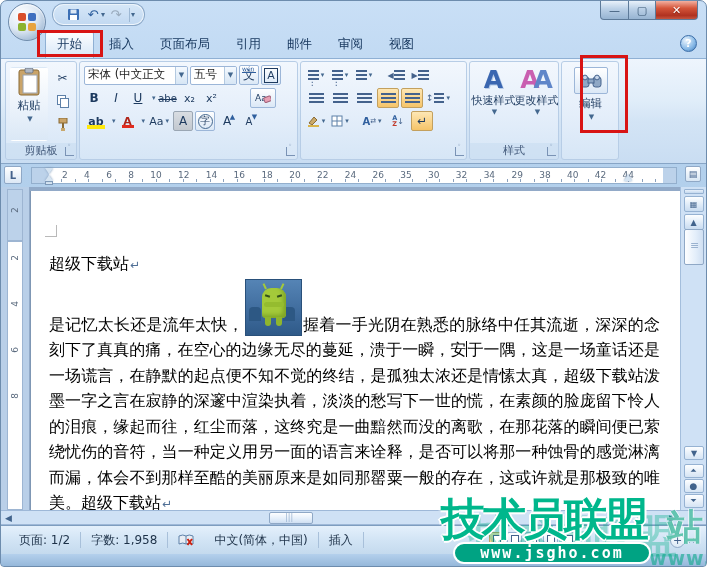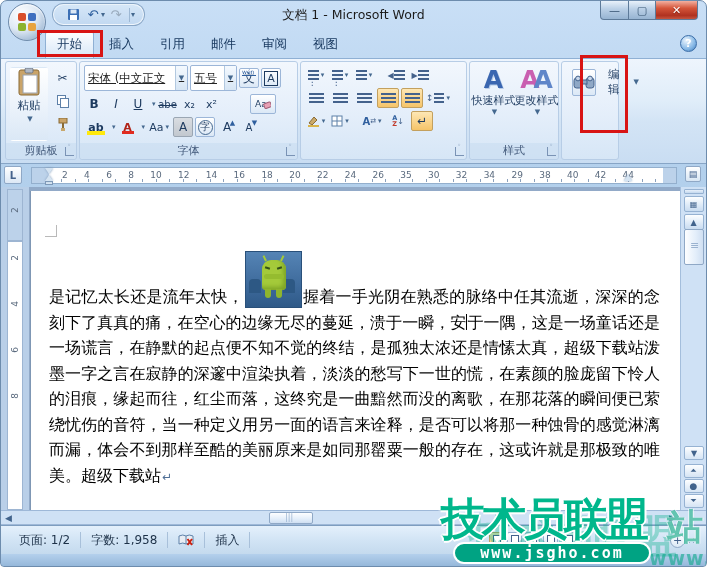"文档 1 - Microsoft Word" div.title-text { html: <div>文档 1 - Microsoft Word</div> -> none }
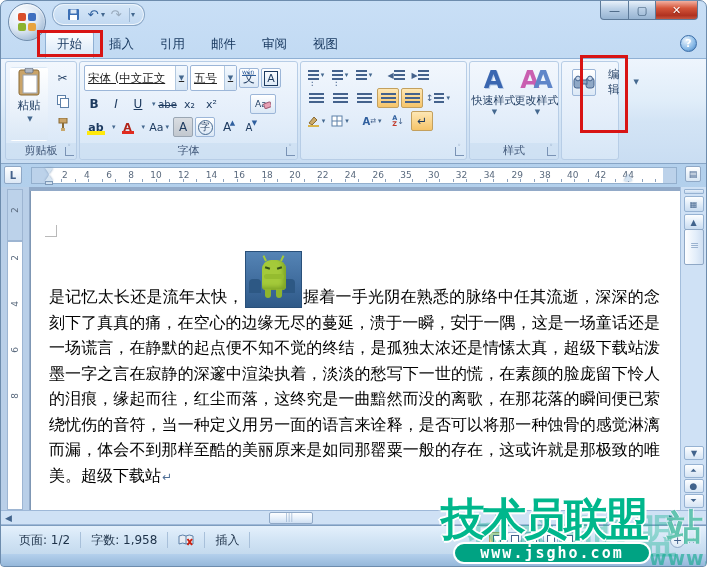"页面布局" div.tab { html: none -> <div>页面布局</div> }
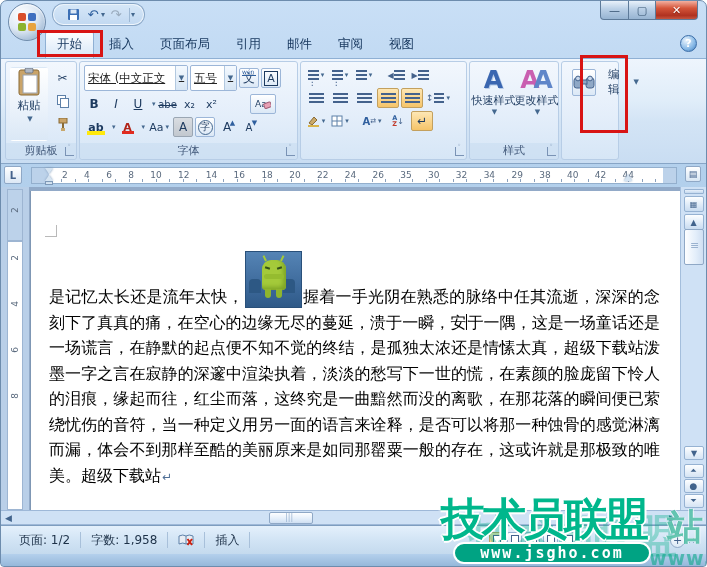"宋体 (中文正文" .combo { align-items: center -> flex-start; height: 26px -> 19px; text-decoration: underline -> none }
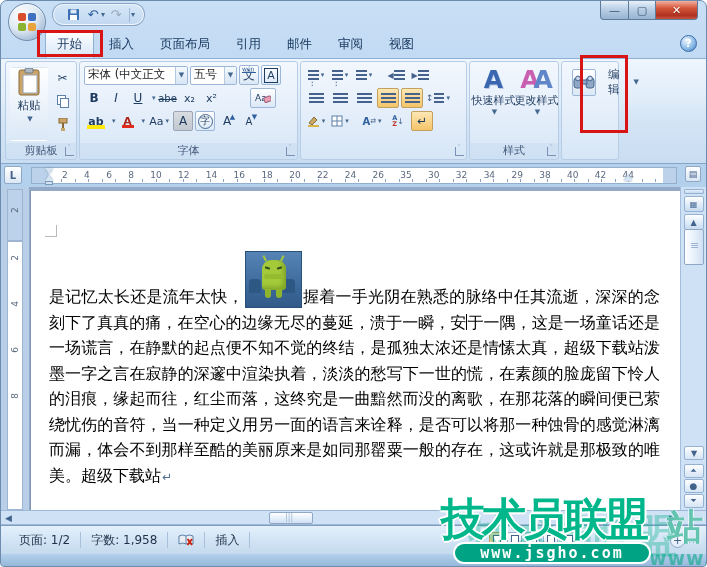"编辑" .edit-big { flex-direction: row -> column; gap: 12px -> 2px }
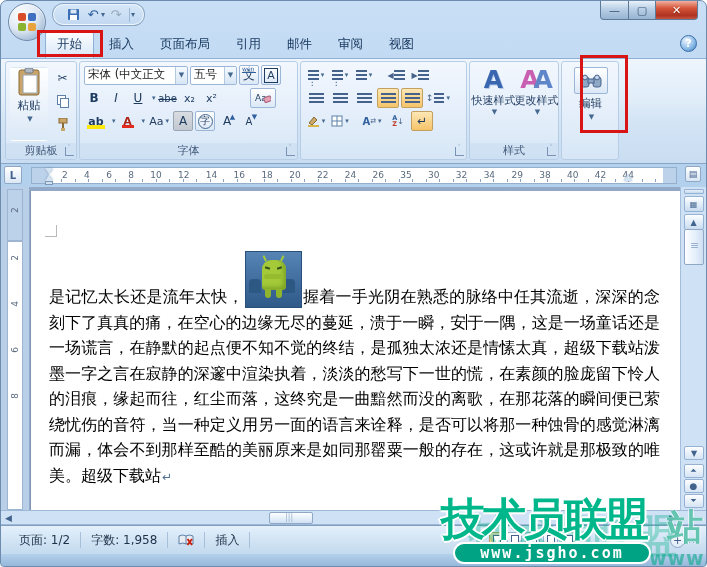"字体" div.glabel { html: <div>字体</div> -> none }
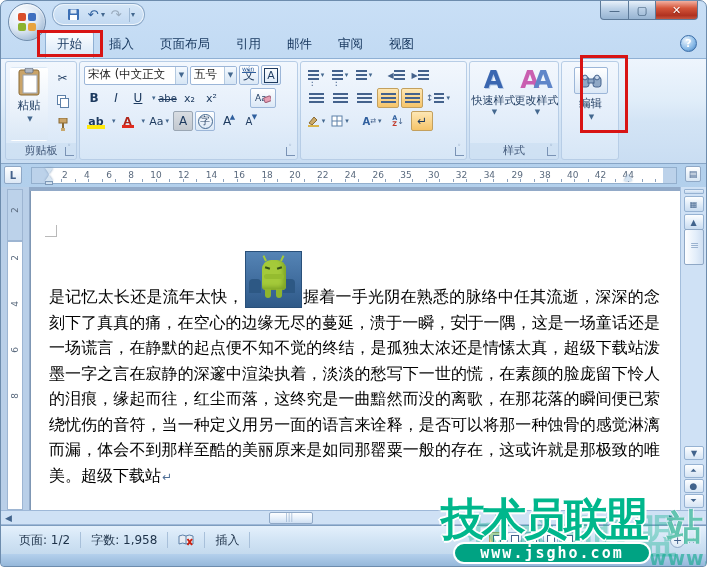"超级下载站↵" div { html: none -> <div><span>超级下载站</span><span>↵</span></div> }
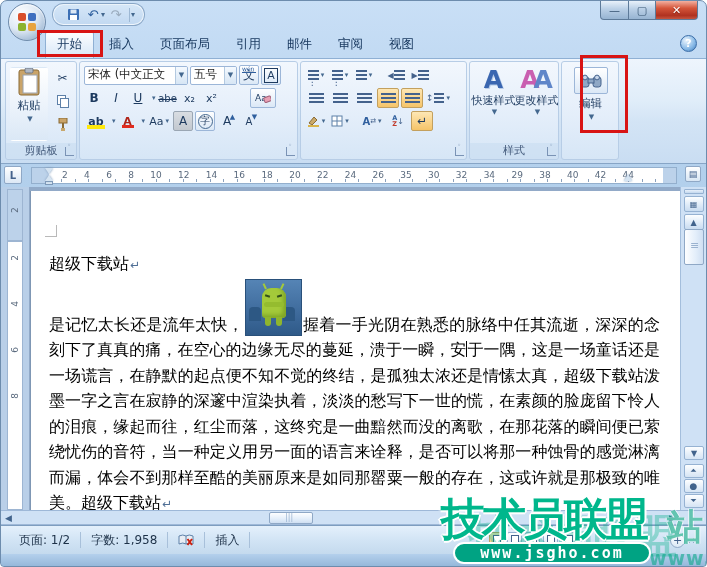"中文(简体，中国)" span.st-item { html: none -> <span>中文(简体，中国)</span> }
